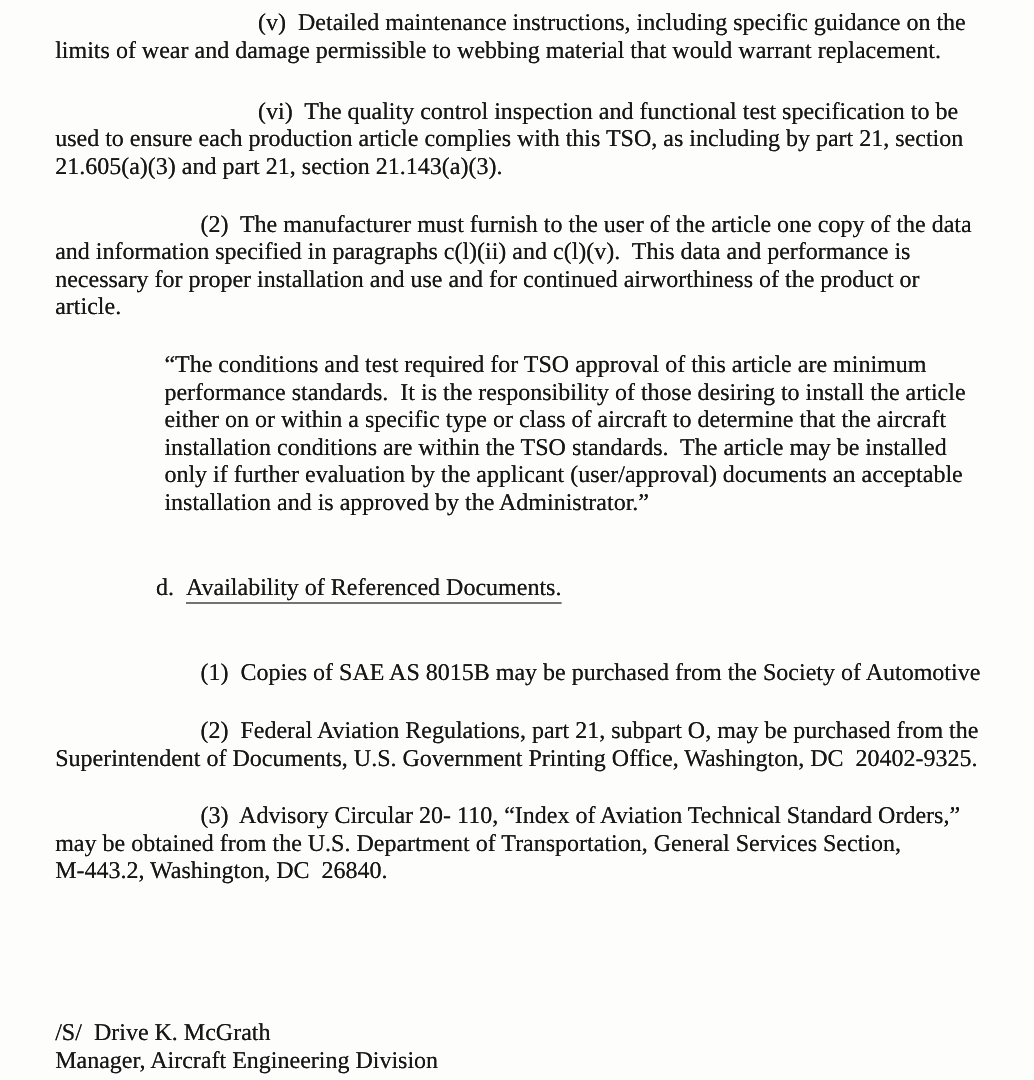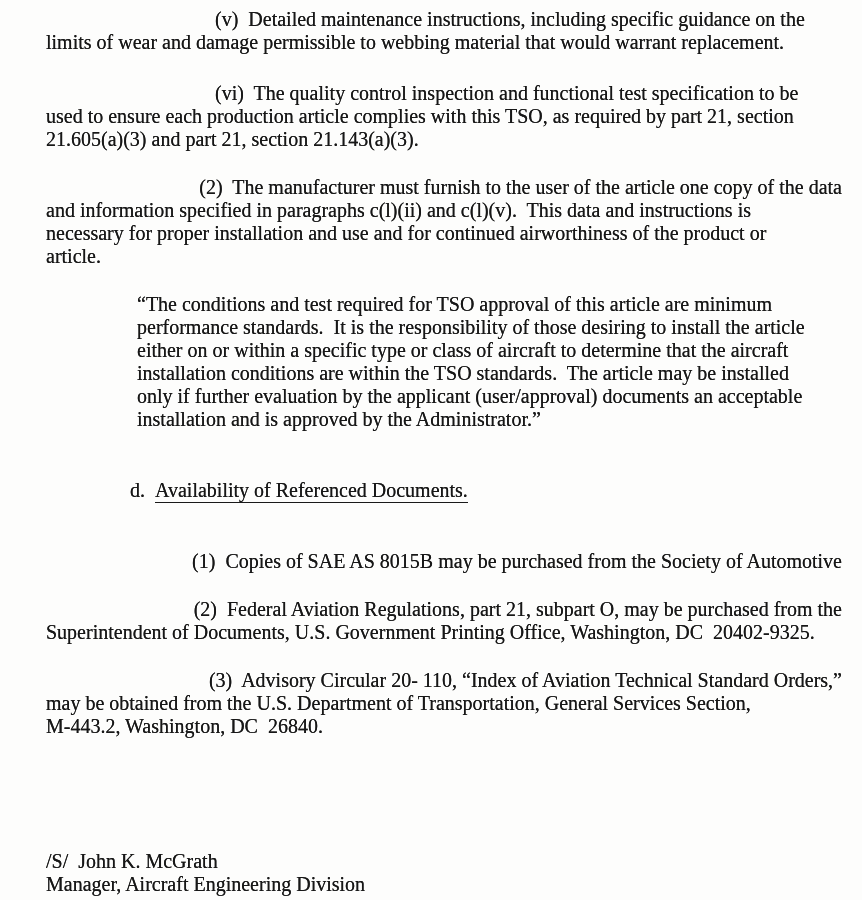"used to ensure each production" div.line { text: required -> including }
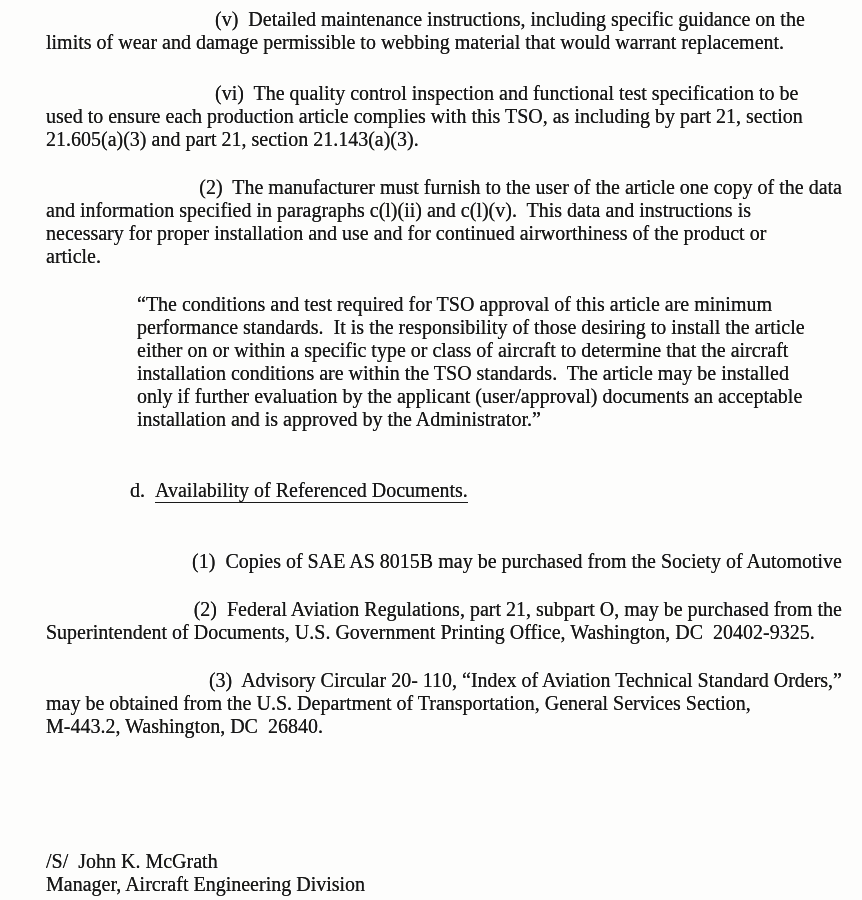"(2) The manufacturer must furnish" .ind1 { text-align: right -> none }
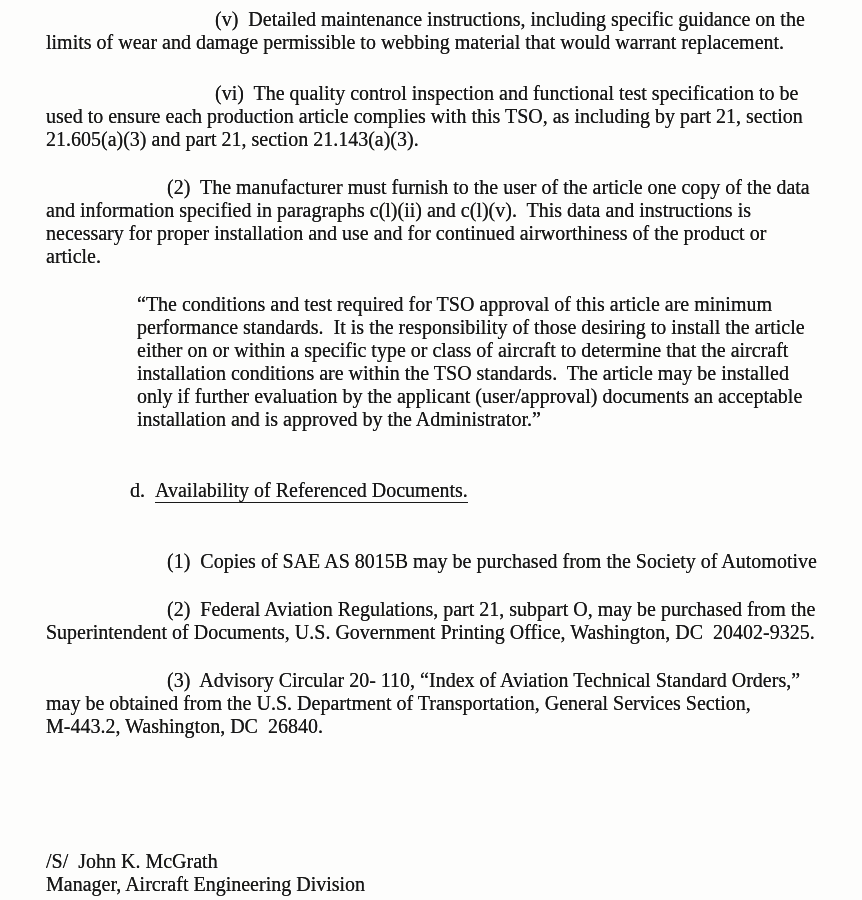"and information specified in paragraphs" div.line { text: instructions -> performance }
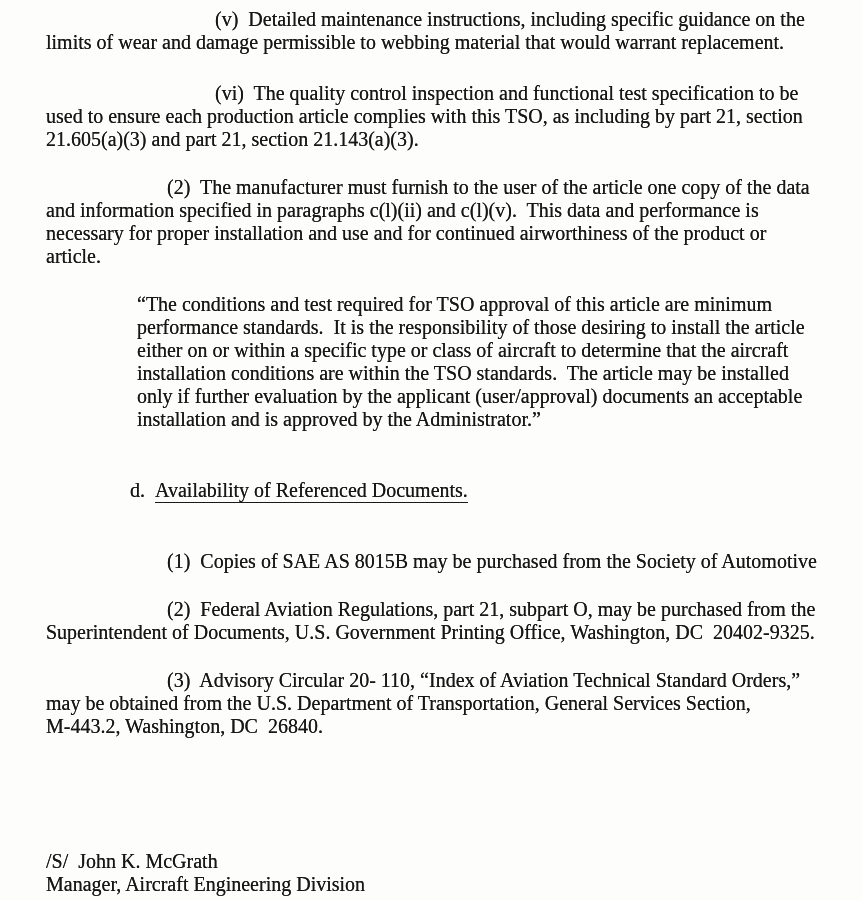"/S/ John K. McGrath" div.line { text: John -> Drive }
